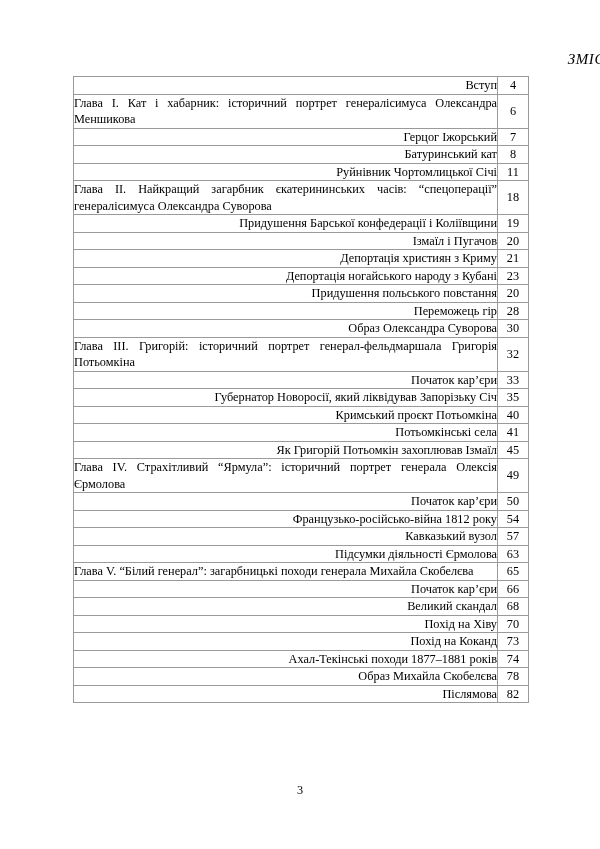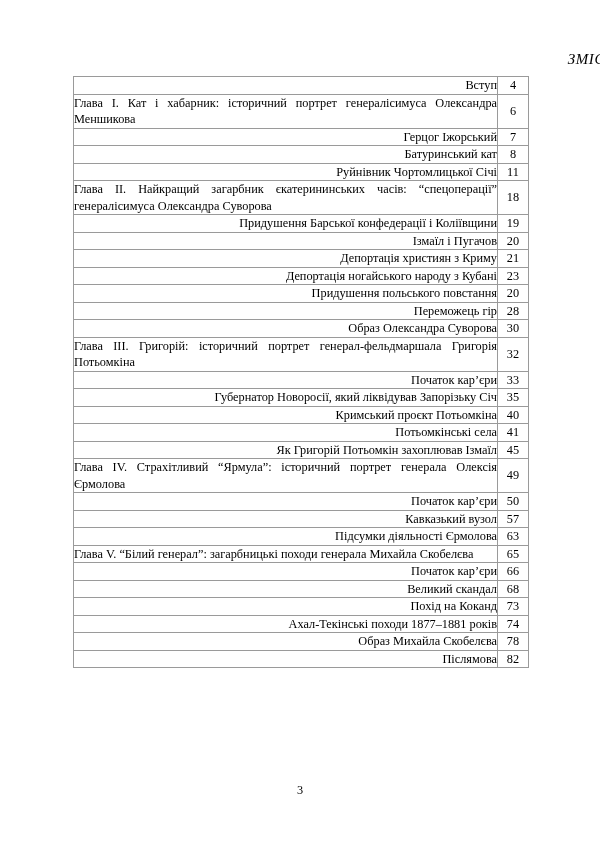"Французько-російсько-війна 1812 року" tr { html: none -> <tr> <td>Французько-російсько-війна 1812 року</td> <td>54</td> </tr> }
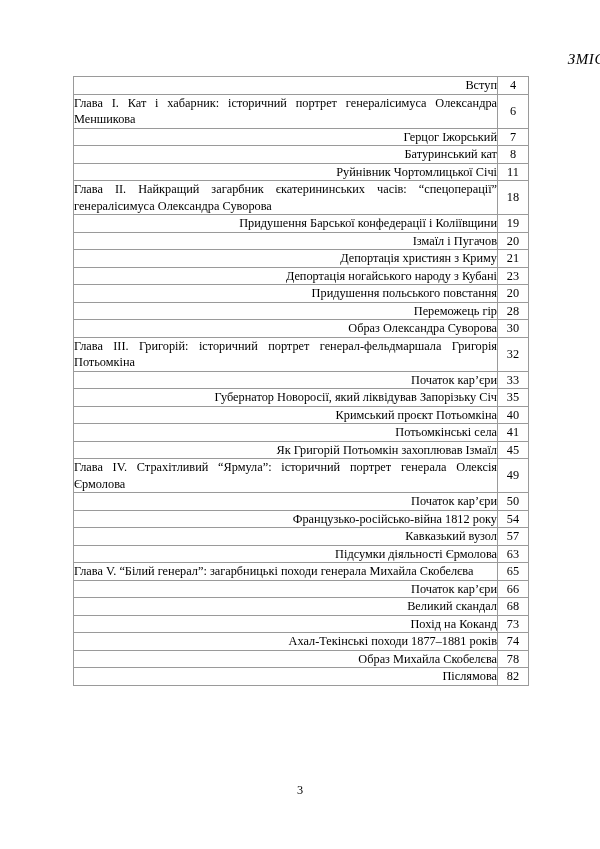"Похід на Хіву" tr { html: none -> <tr> <td>Похід на Хіву</td> <td>70</td> </tr> }
